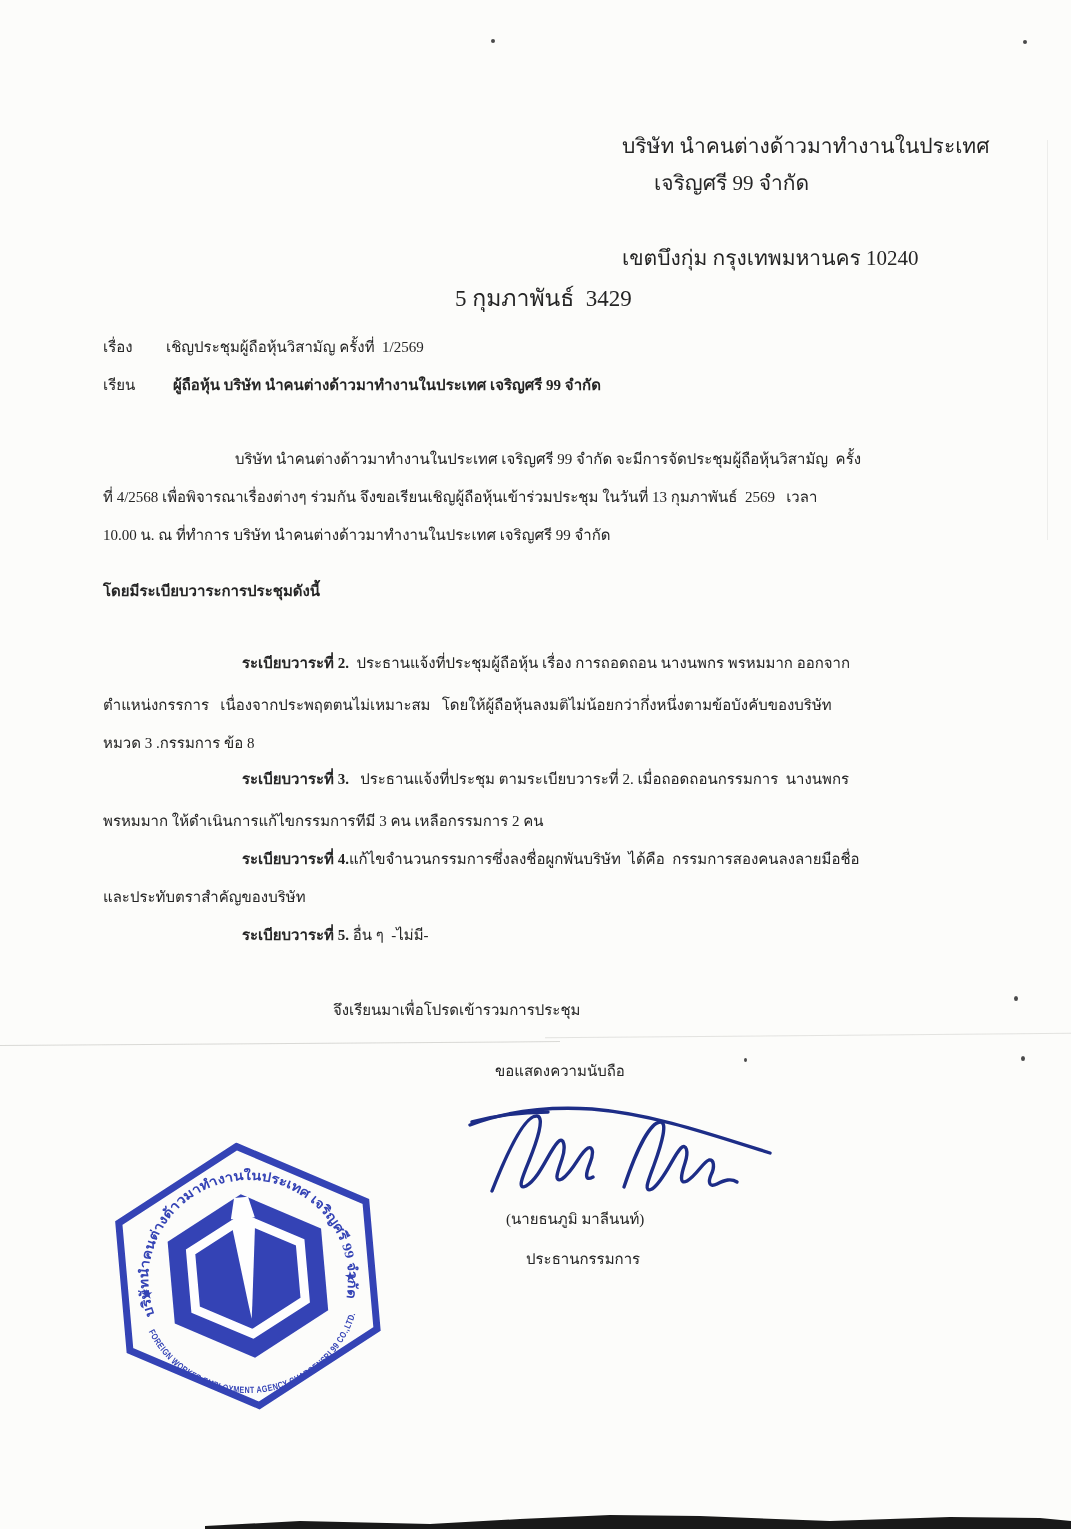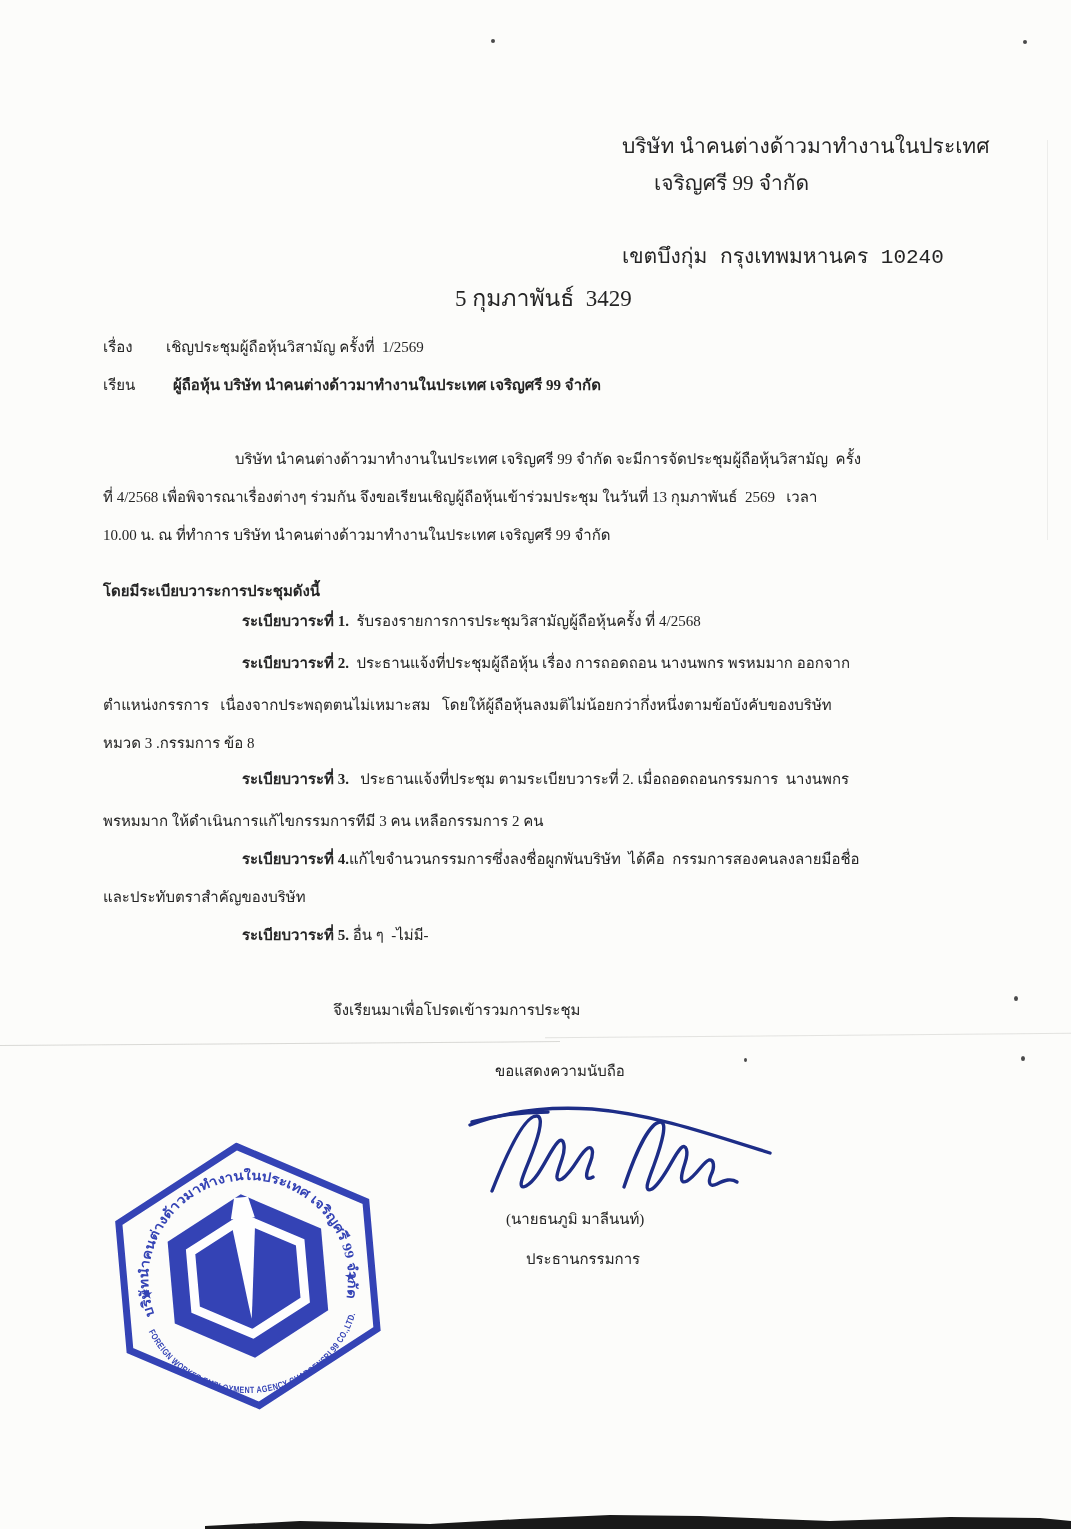"เขตบึงกุ่ม กรุงเทพมหานคร 10240" div.line { font-family: Liberation Mono, monospace -> none }
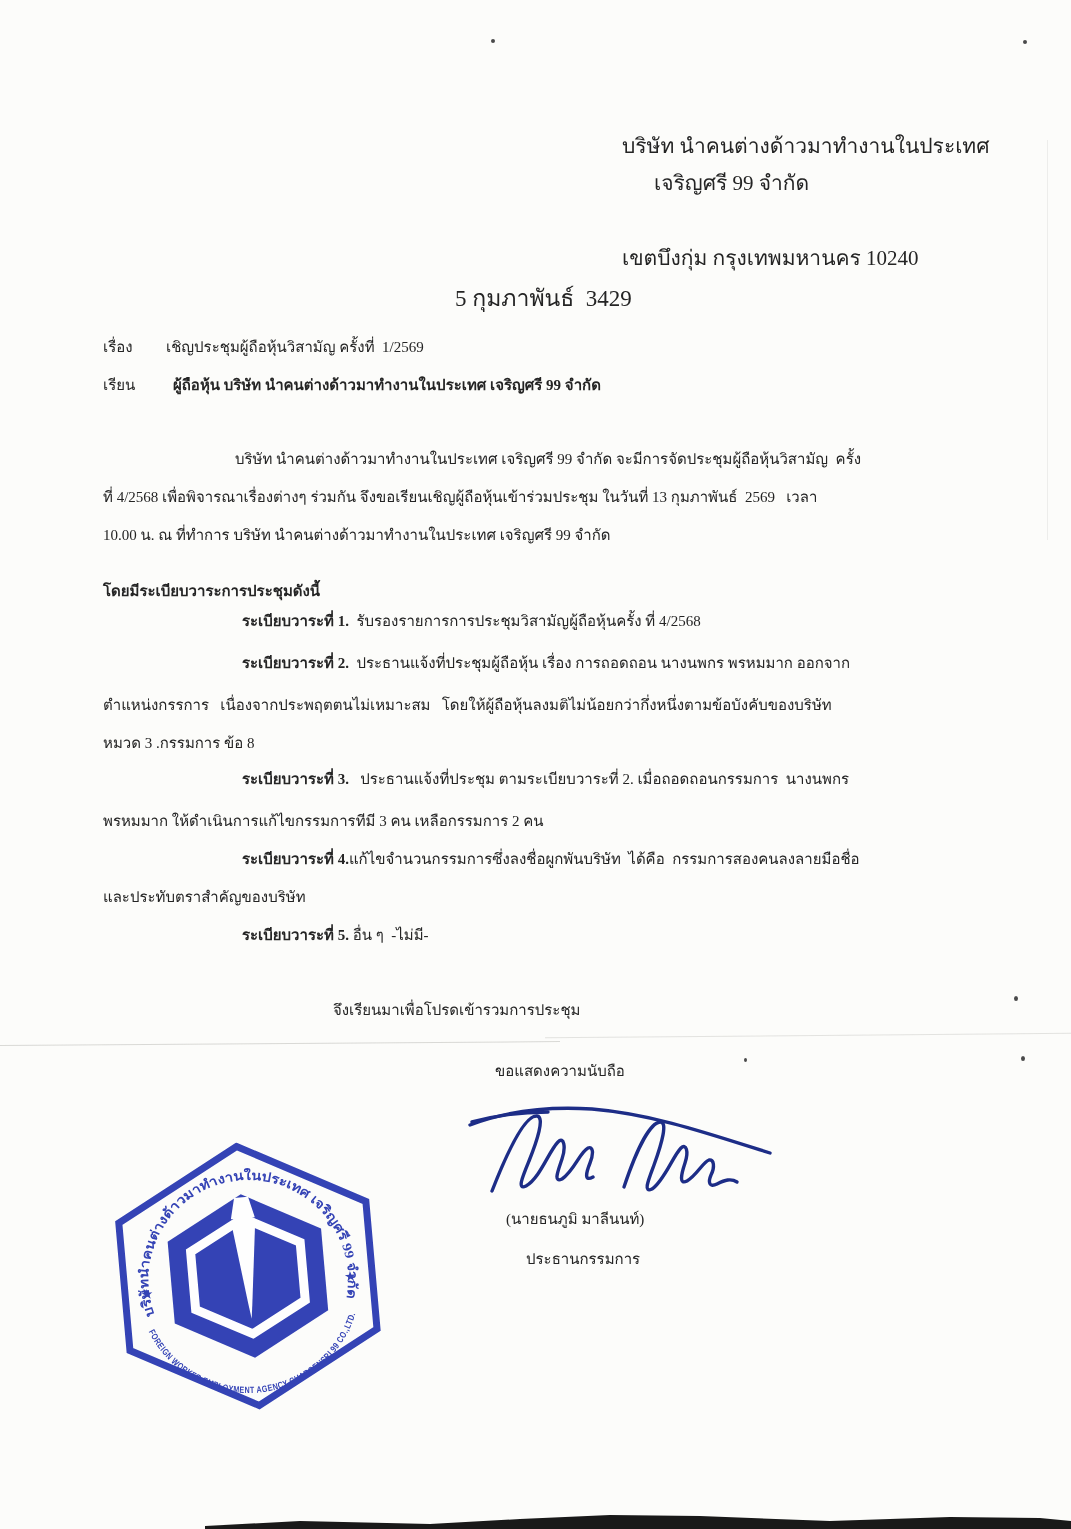"ระเบียบวาระที่ 1." div.line { html: <div><span>ระเบียบวาระที่ 1.</span><span> รับรองรายการการประชุมวิสามัญผู้ถือหุ้นครั้ง ที่ 4/2568</span></div> -> none }
